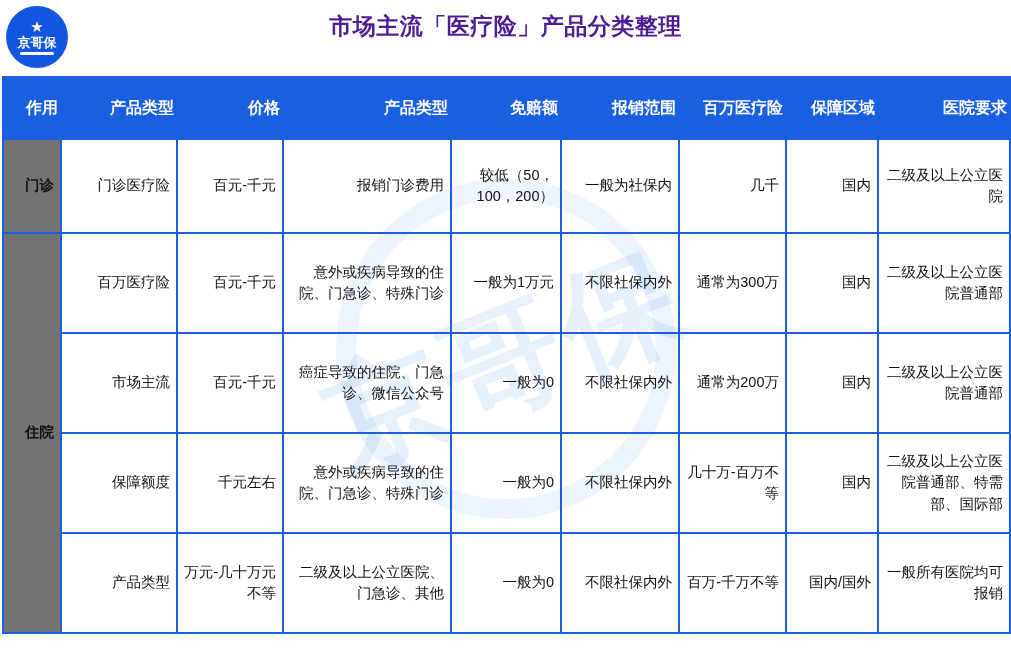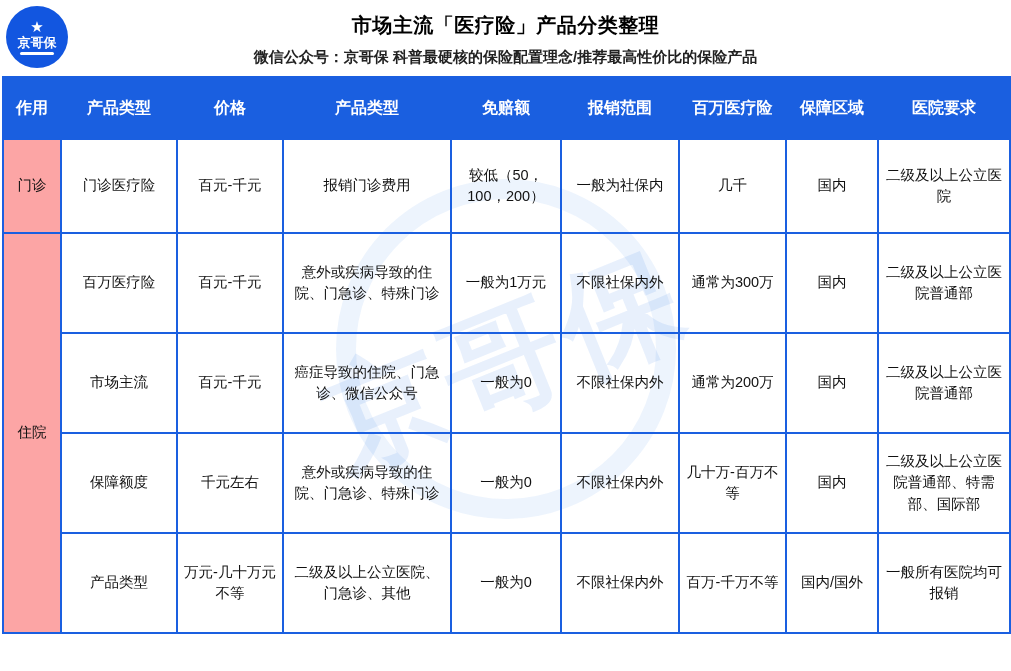"市场主流「医疗险」产品分类整理" .title { color: #000000 -> #4c1d95; font-size: 20px -> 23px }
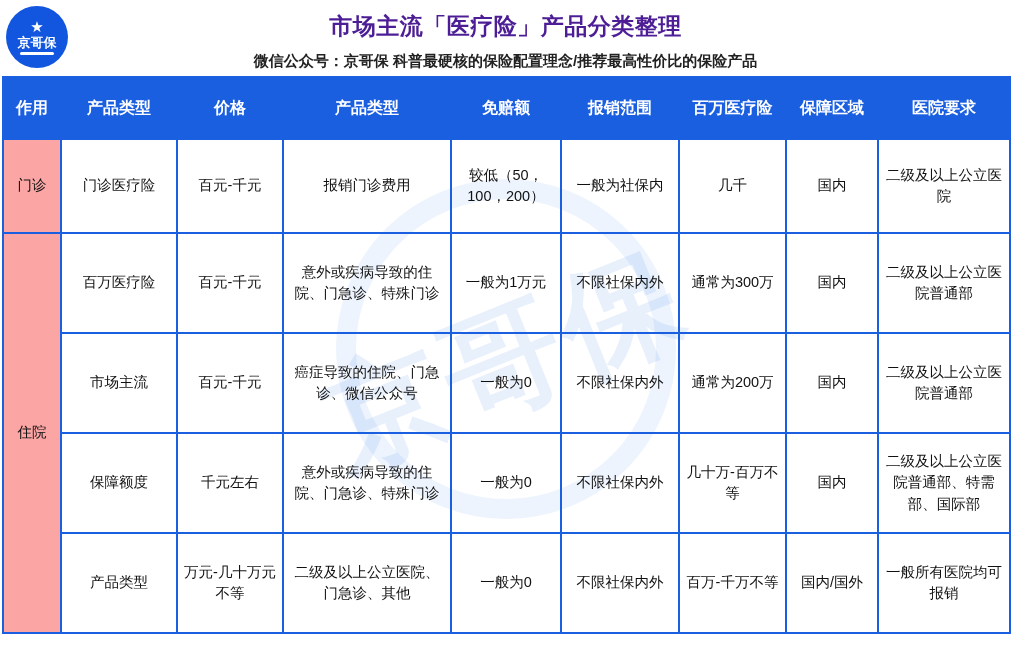"微信公众号：京哥保 科普最硬核的保险配置理念/推荐最高性价比的保险产品" div.subtitle { html: <div>微信公众号：京哥保 科普最硬核的保险配置理念/推荐最高性价比的保险产品</div> -> none }
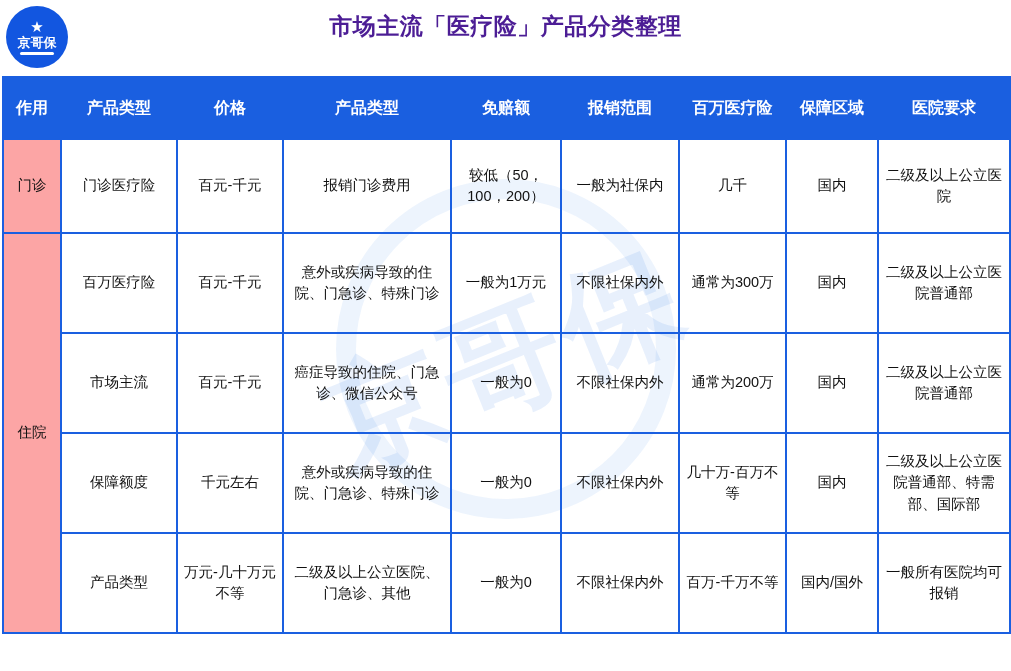"作用" table.matrix th, table.matrix td { text-align: center -> right }
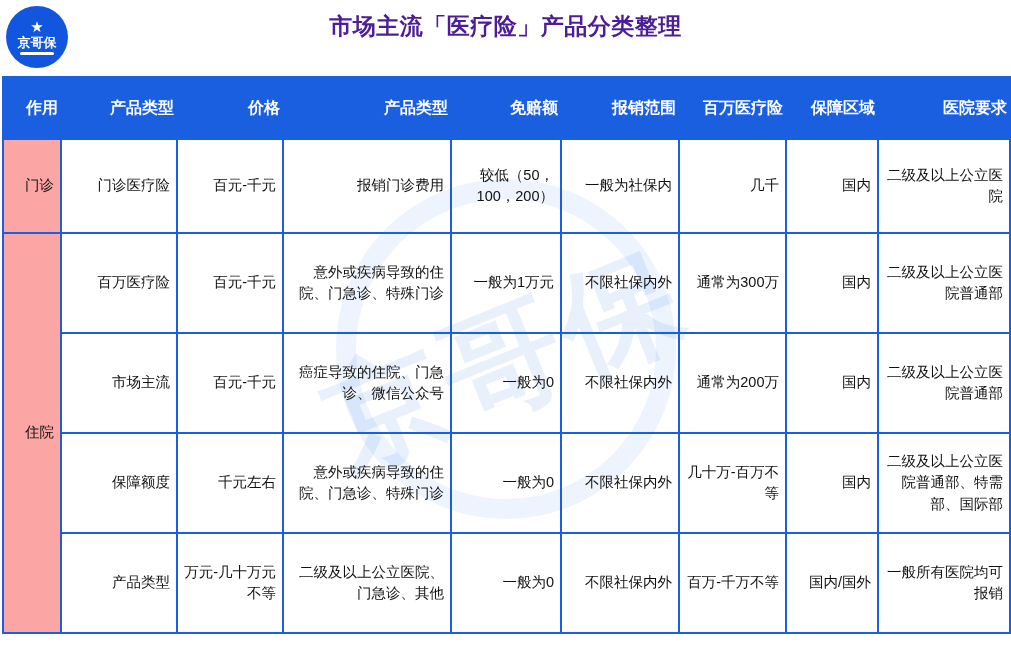"门诊" td.cat { background: #fca5a5 -> #737373; font-weight: normal -> bold }
